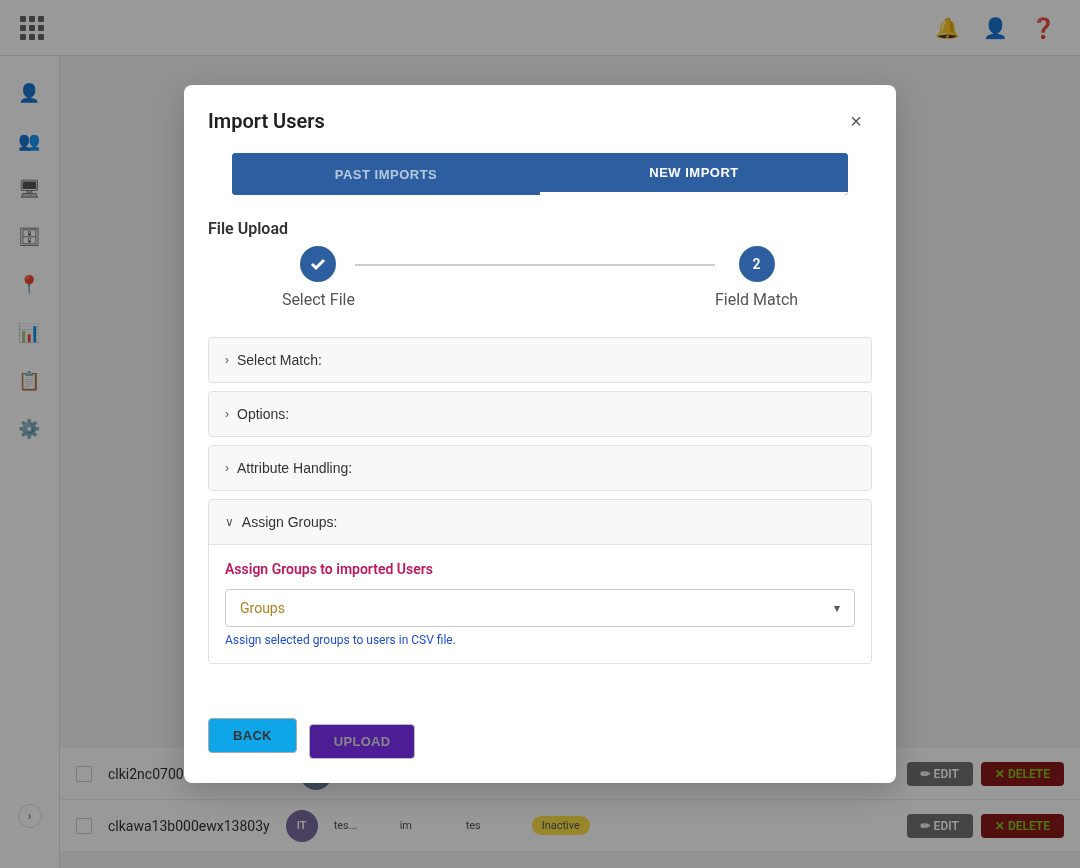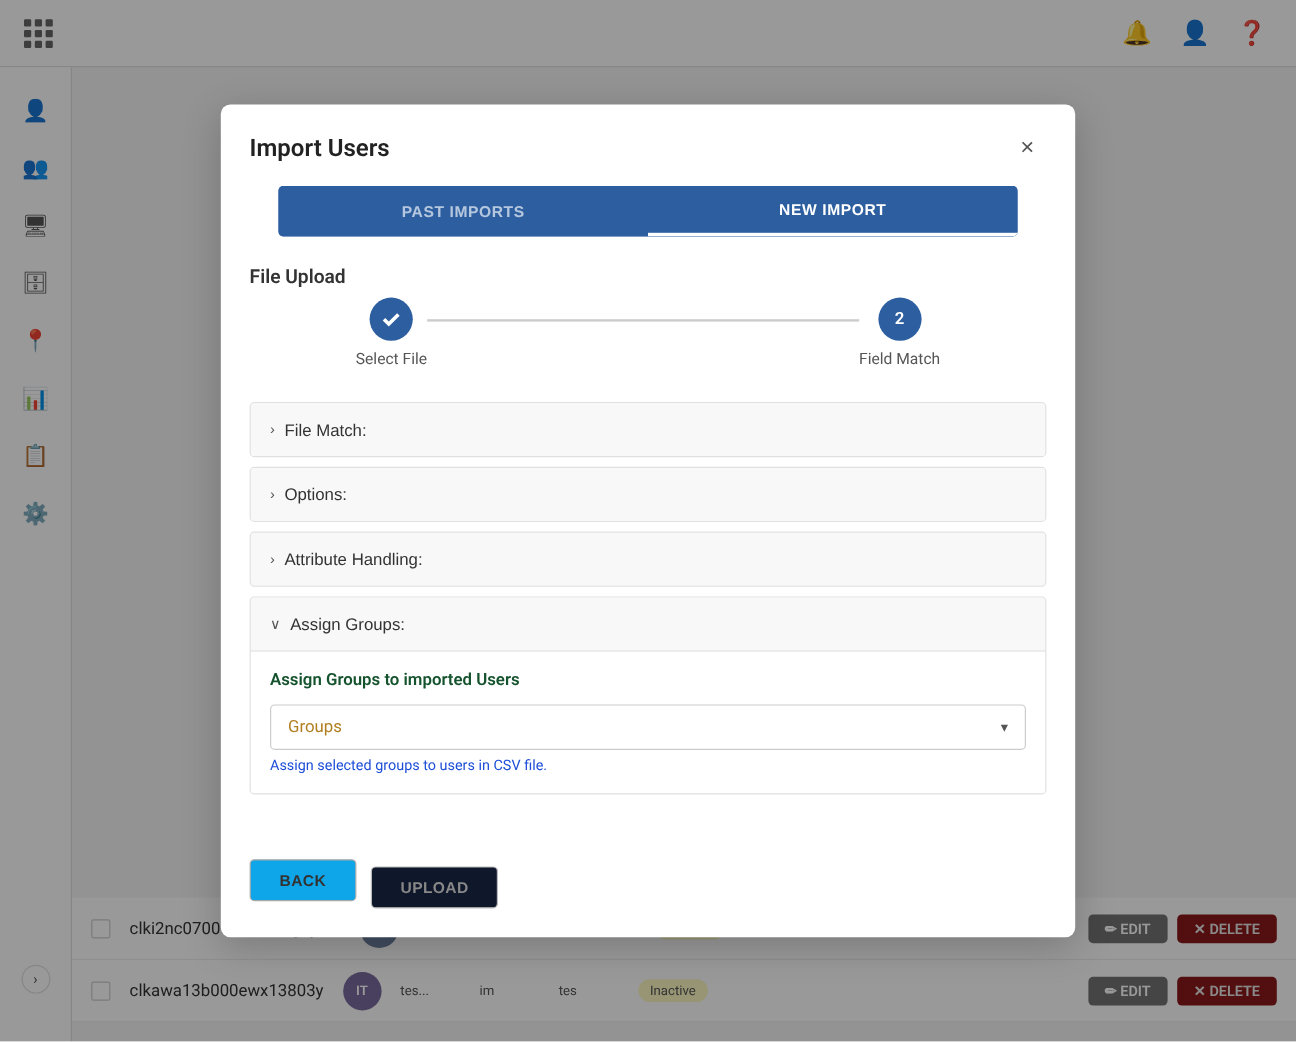"Select File" .step-label { font-size: 13px -> 16px }
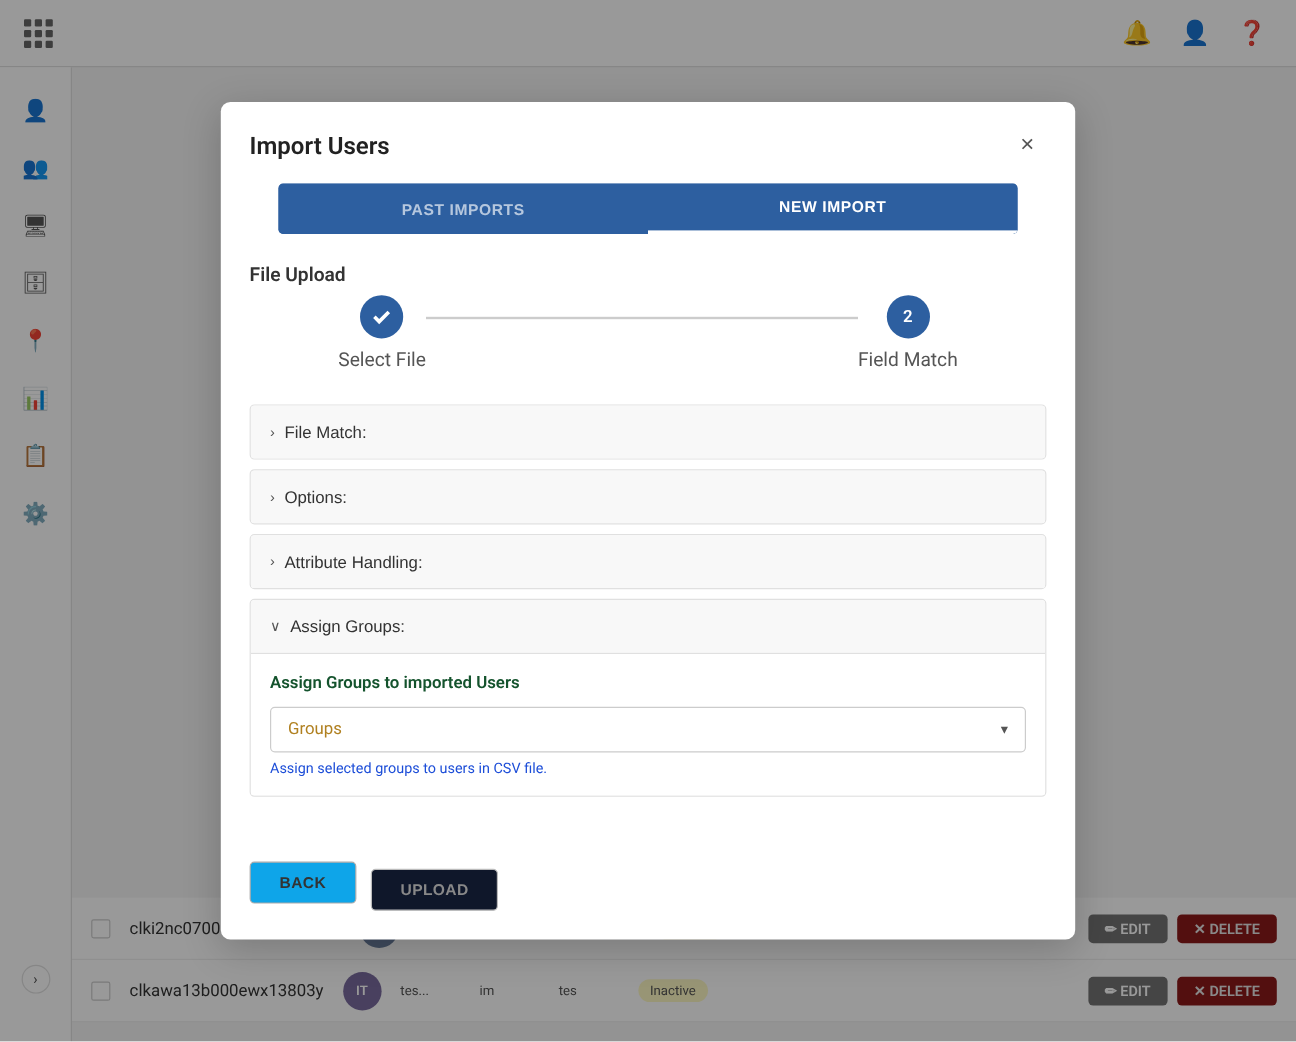"File Match:" span { text: File -> Select }
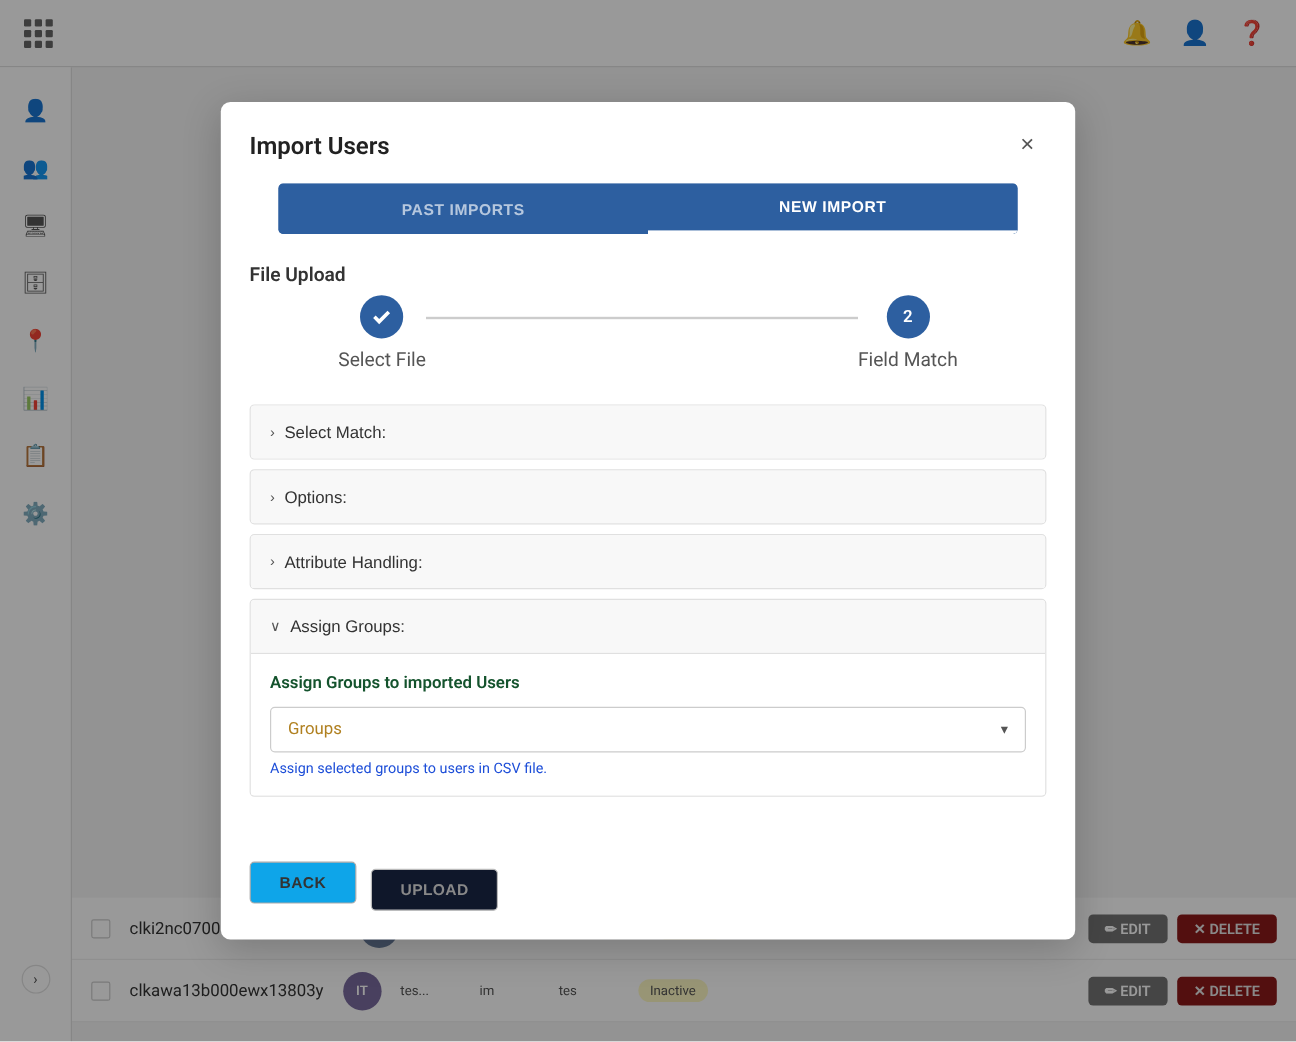"Assign Groups to imported Users" .assign-label { color: #14532d -> #be185d }
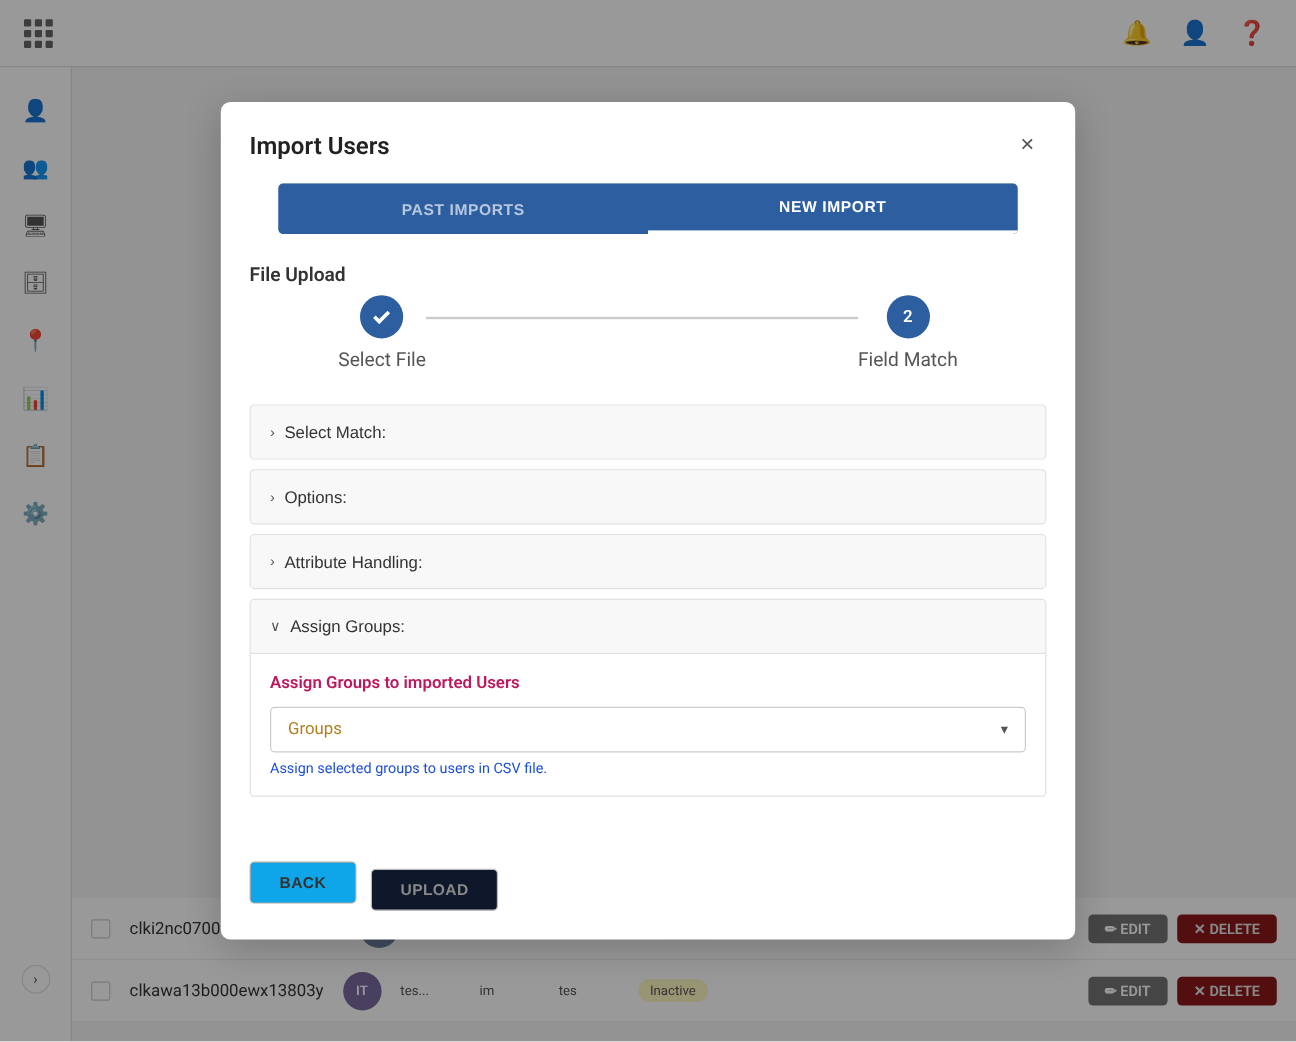"UPLOAD" .btn-upload { background: #0f172a -> #4c1d95 }
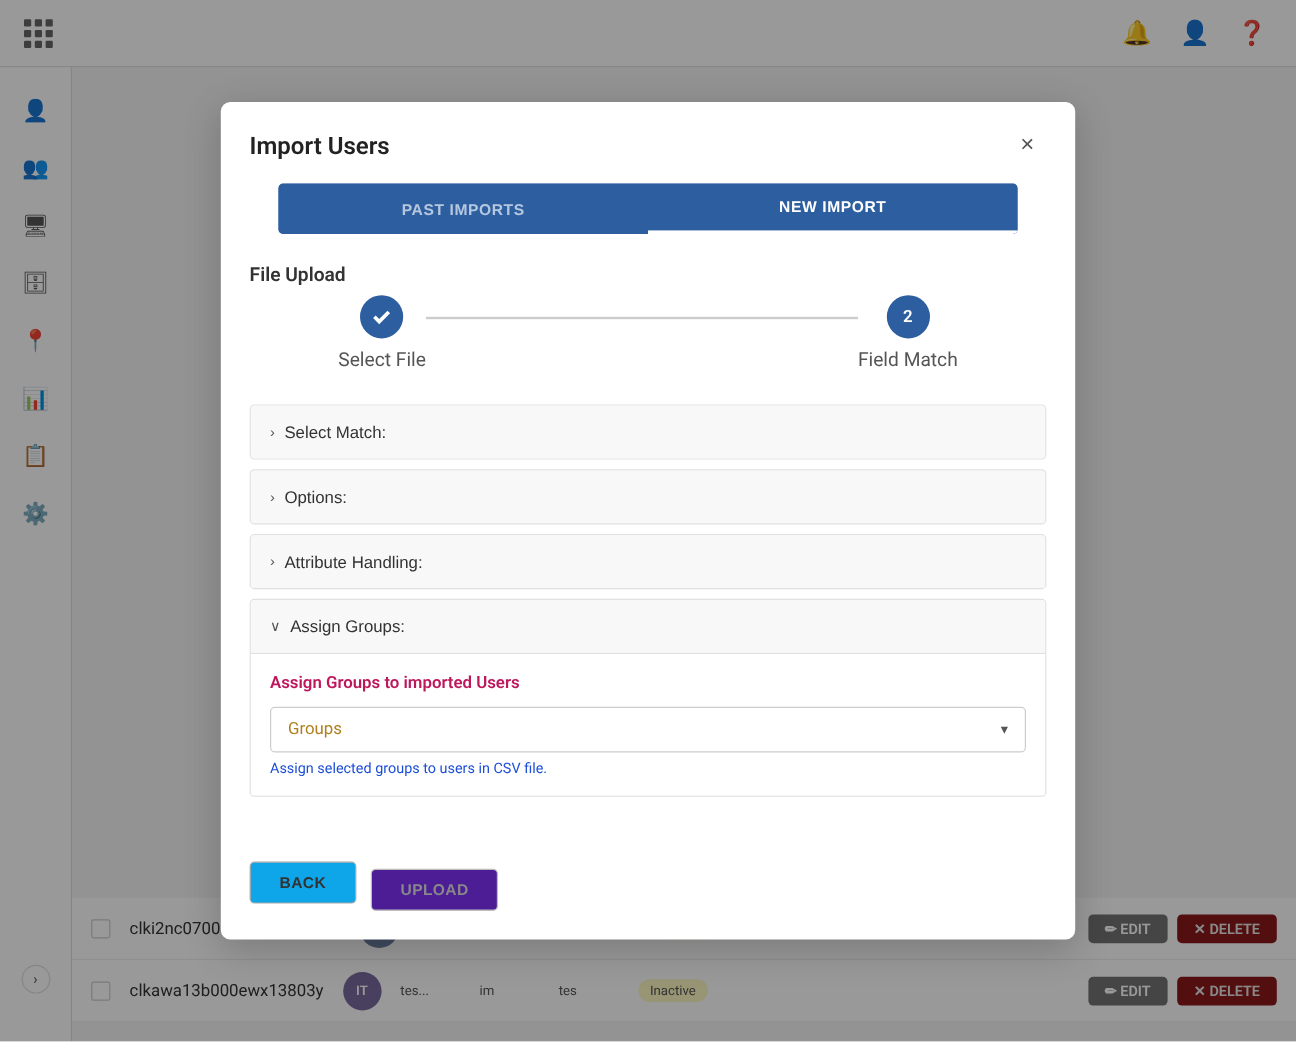"✕ DELETE" .bg-btn-delete { color: #e5e5e5 -> #84cc16 }
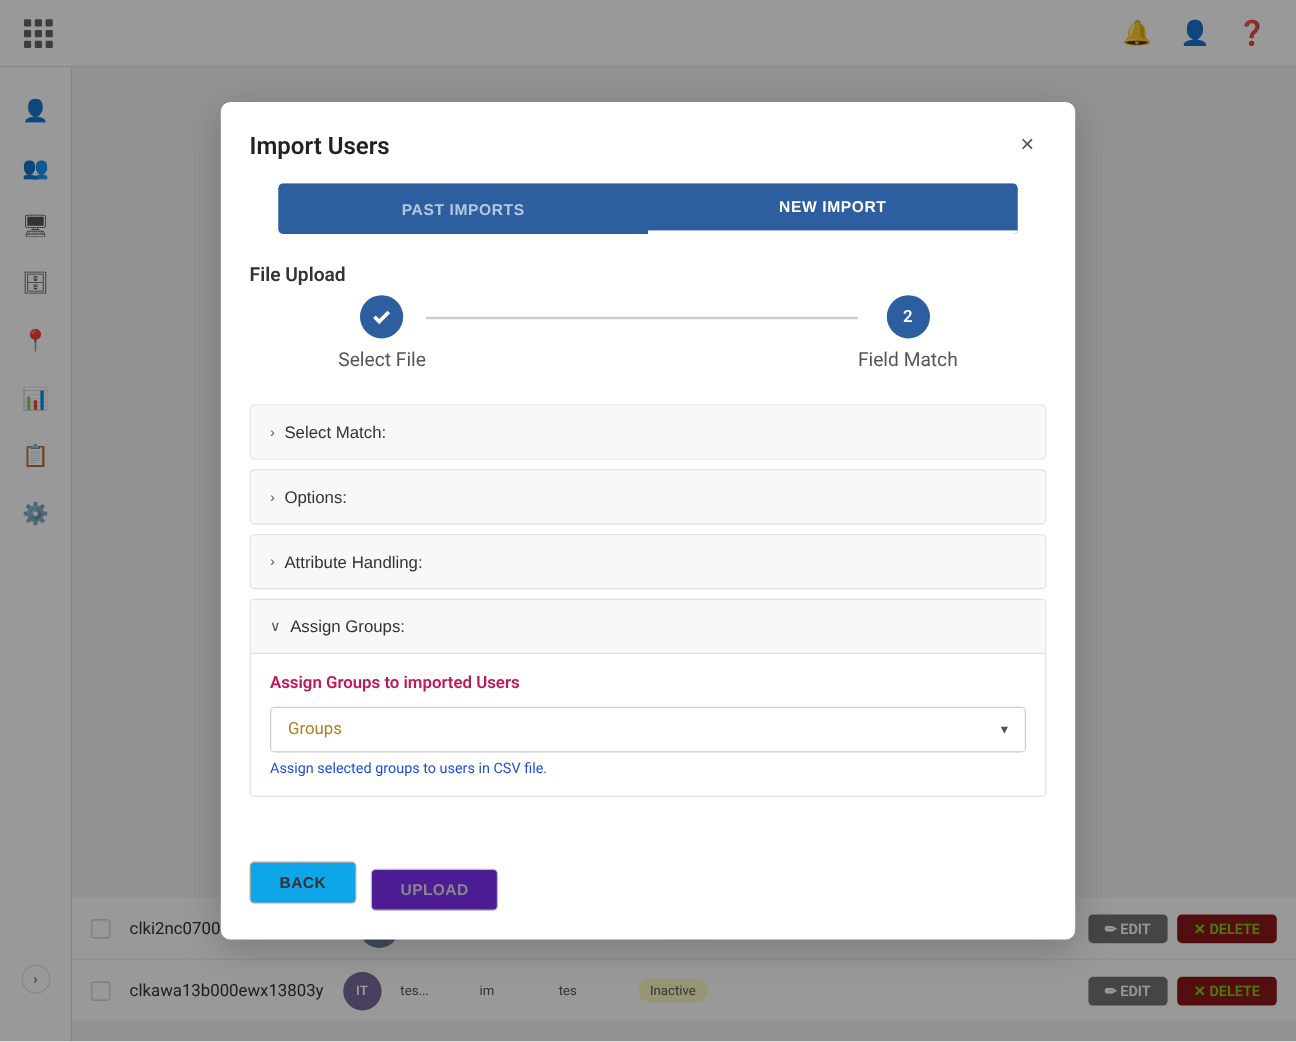"Inactive" .bg-badge { background: #fef9c3 -> #fde047 }
